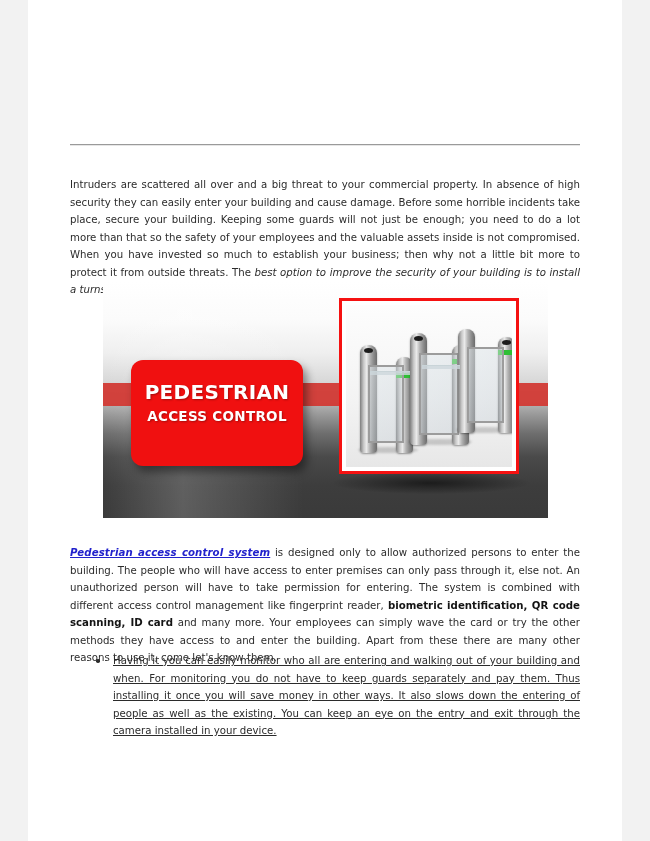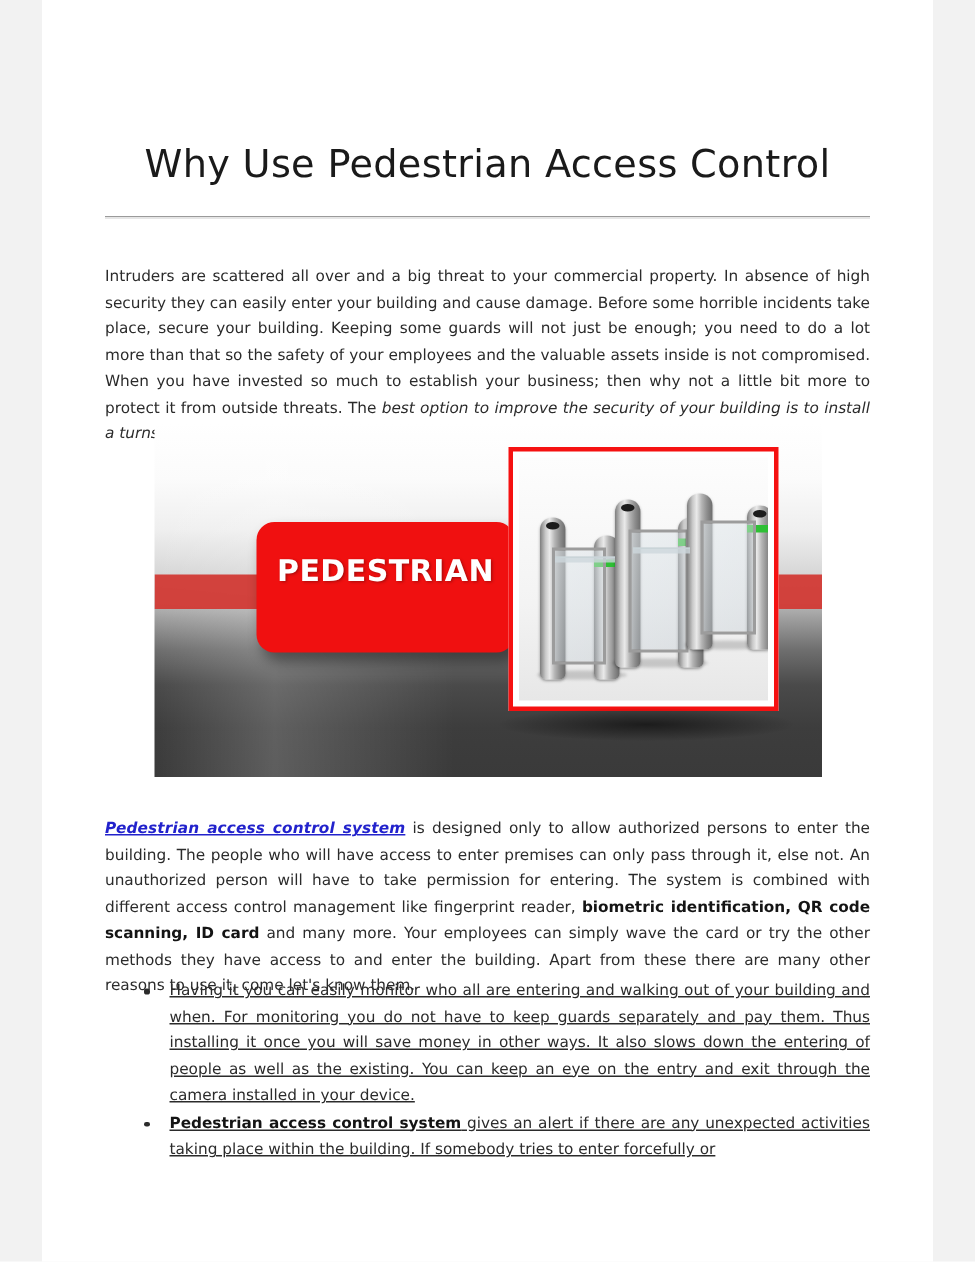"Why Use Pedestrian Access Control" h1.doc-title { html: <h1>Why Use Pedestrian Access Control</h1> -> none }
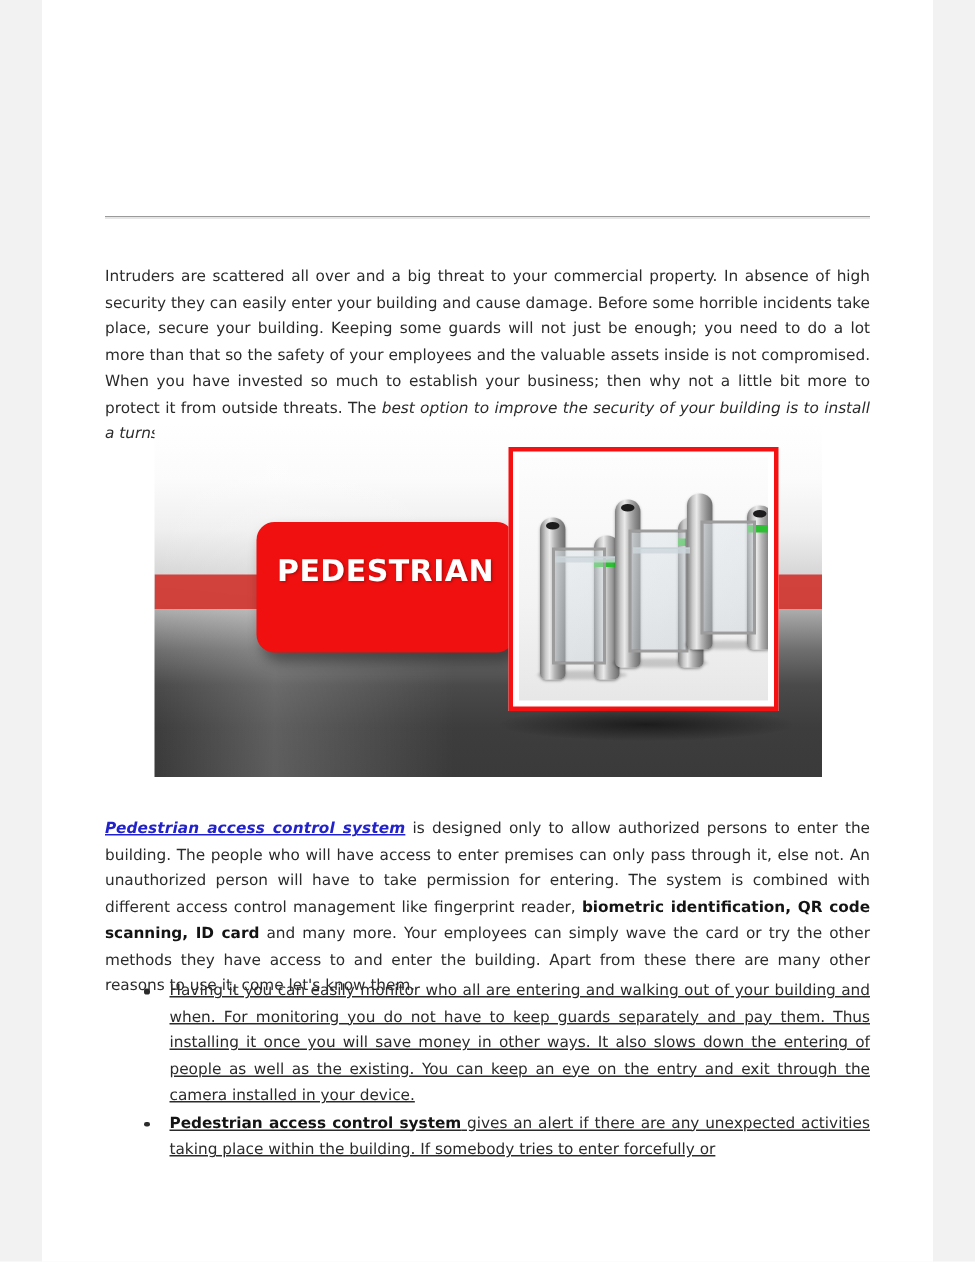"PEDESTRIAN" #promo-image .red-card { height: 87px -> 106px; margin-left: 40px -> none; top: 66px -> 78px }
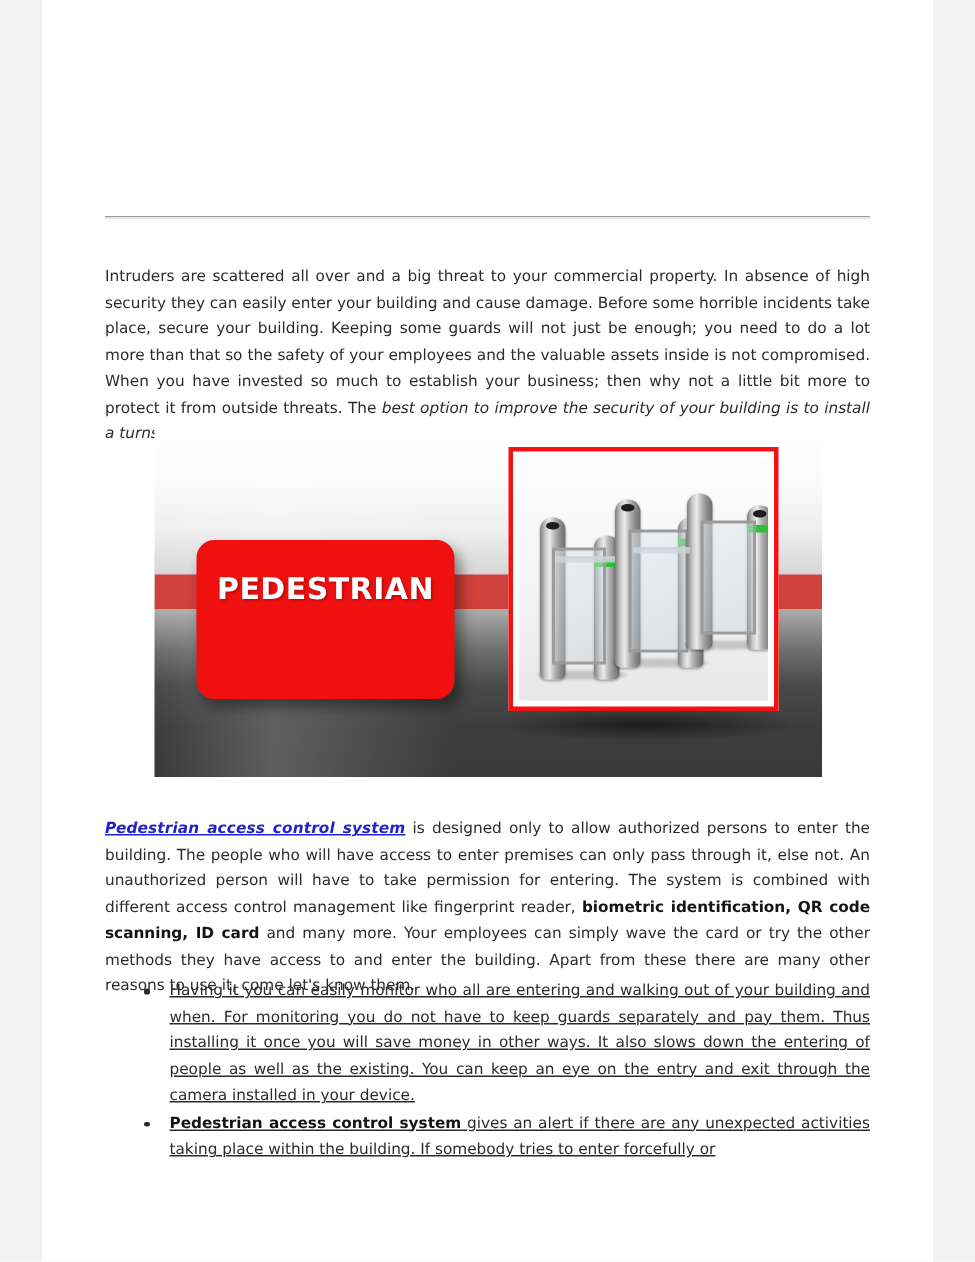"ACCESS CONTROL" div.line2 { html: none -> <div>ACCESS CONTROL</div> }
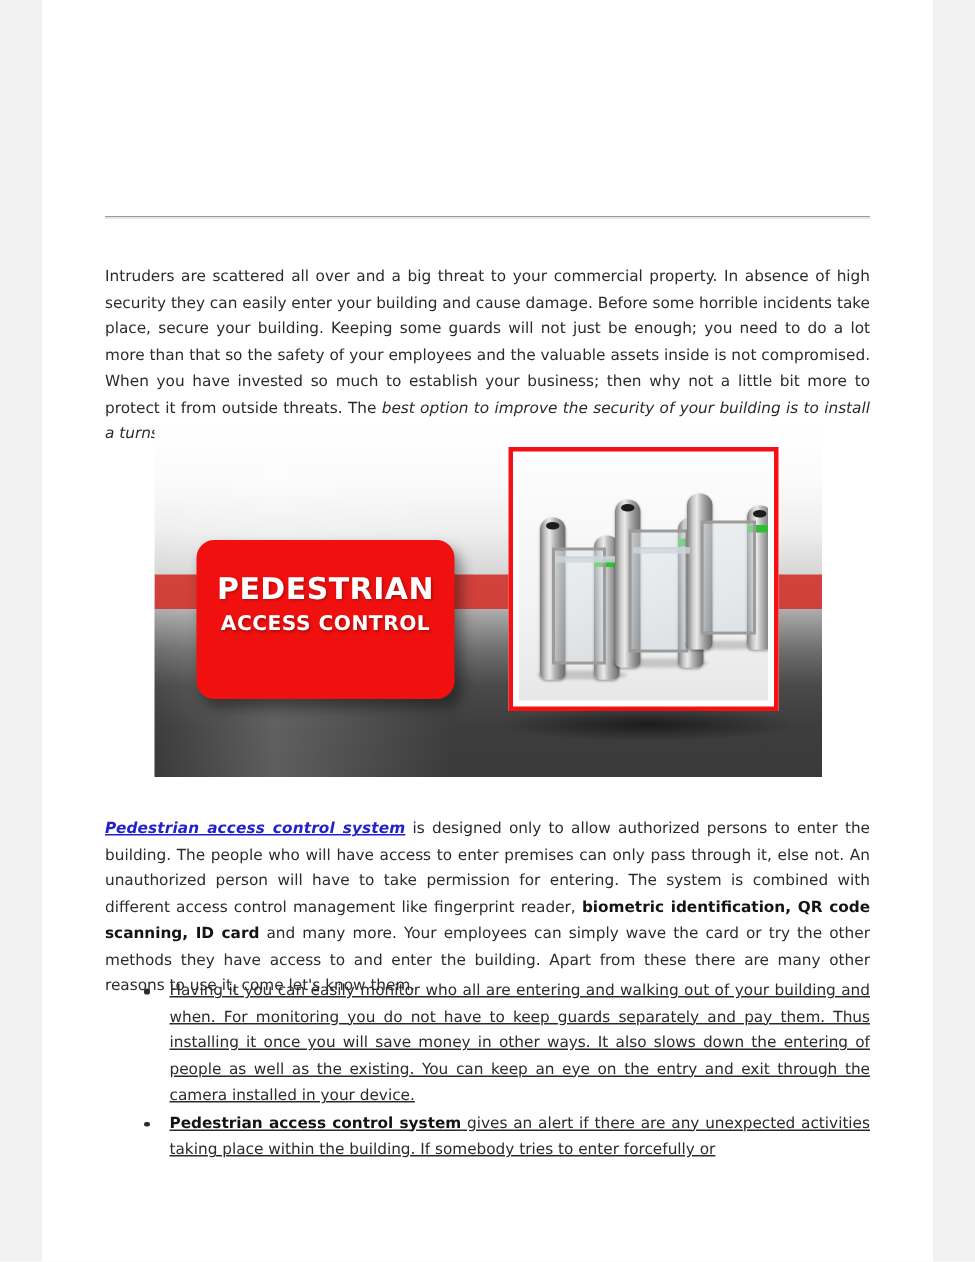"Pedestrian access control system gives" li { html: <li><b>Pedestrian access control system</b><span> gives an alert if there are any unexpected activities taking place within the building. If somebody tries to enter forcefully or</span></li> -> none }
